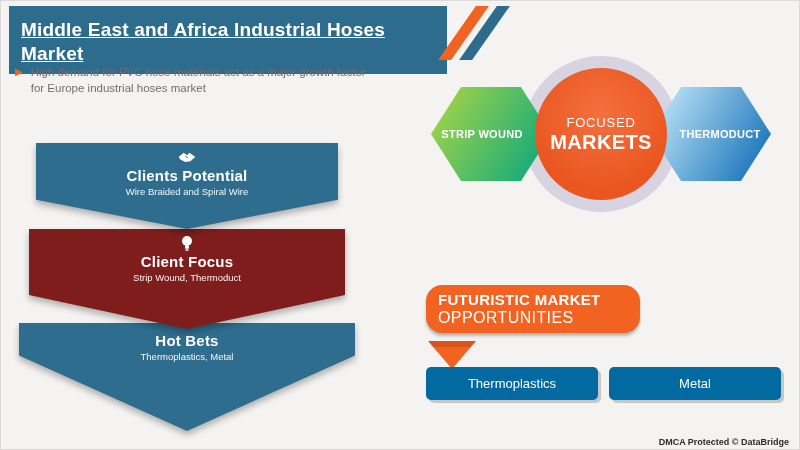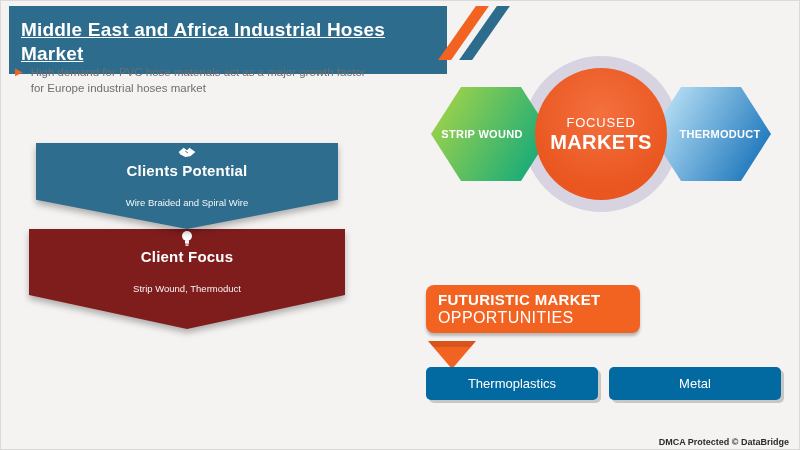"Clients Potential" .funnel-shape { padding-top: none -> 5px }
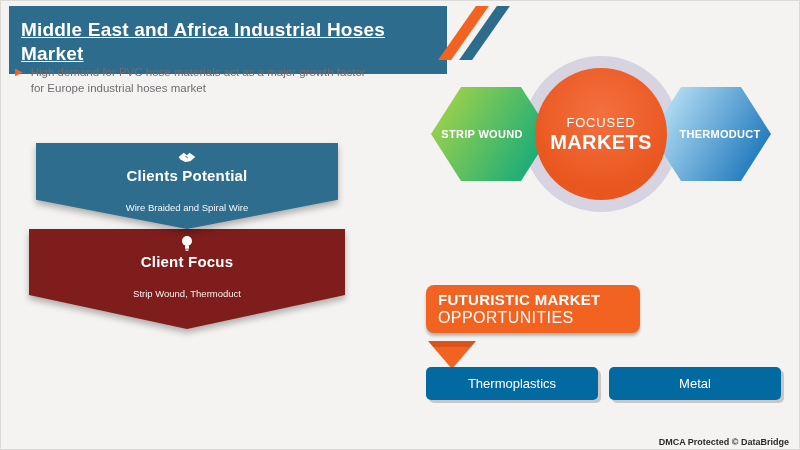"Wire Braided and Spiral Wire" .f-sub { margin-top: 18px -> 2px }
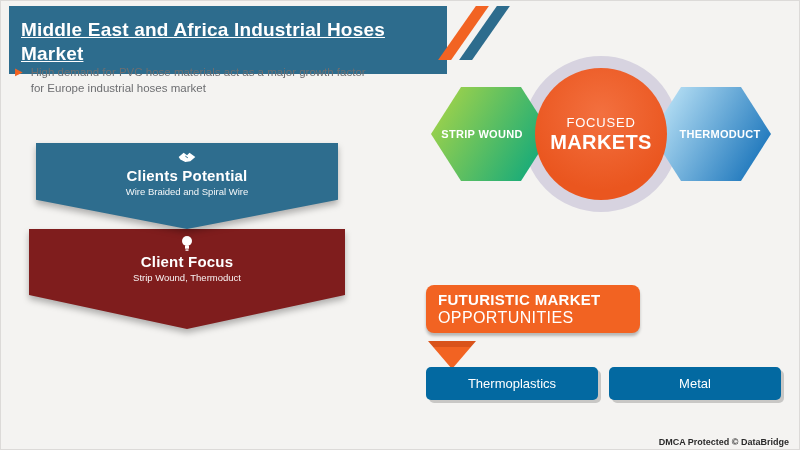"FUTURISTIC MARKET" .opps-box { border-radius: 8px -> 16px }
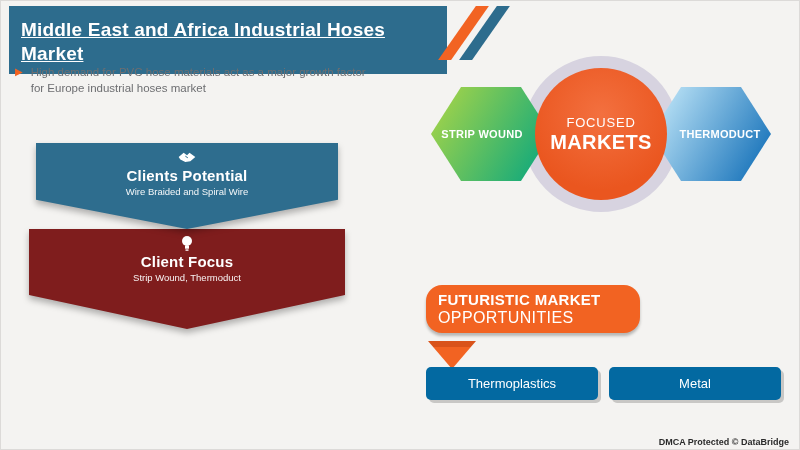"Hot Bets" div.funnel-wrap { html: none -> <div> <div> <div>Hot Bets</div> <div>Thermoplastics, Metal</div> </div> </div> }
